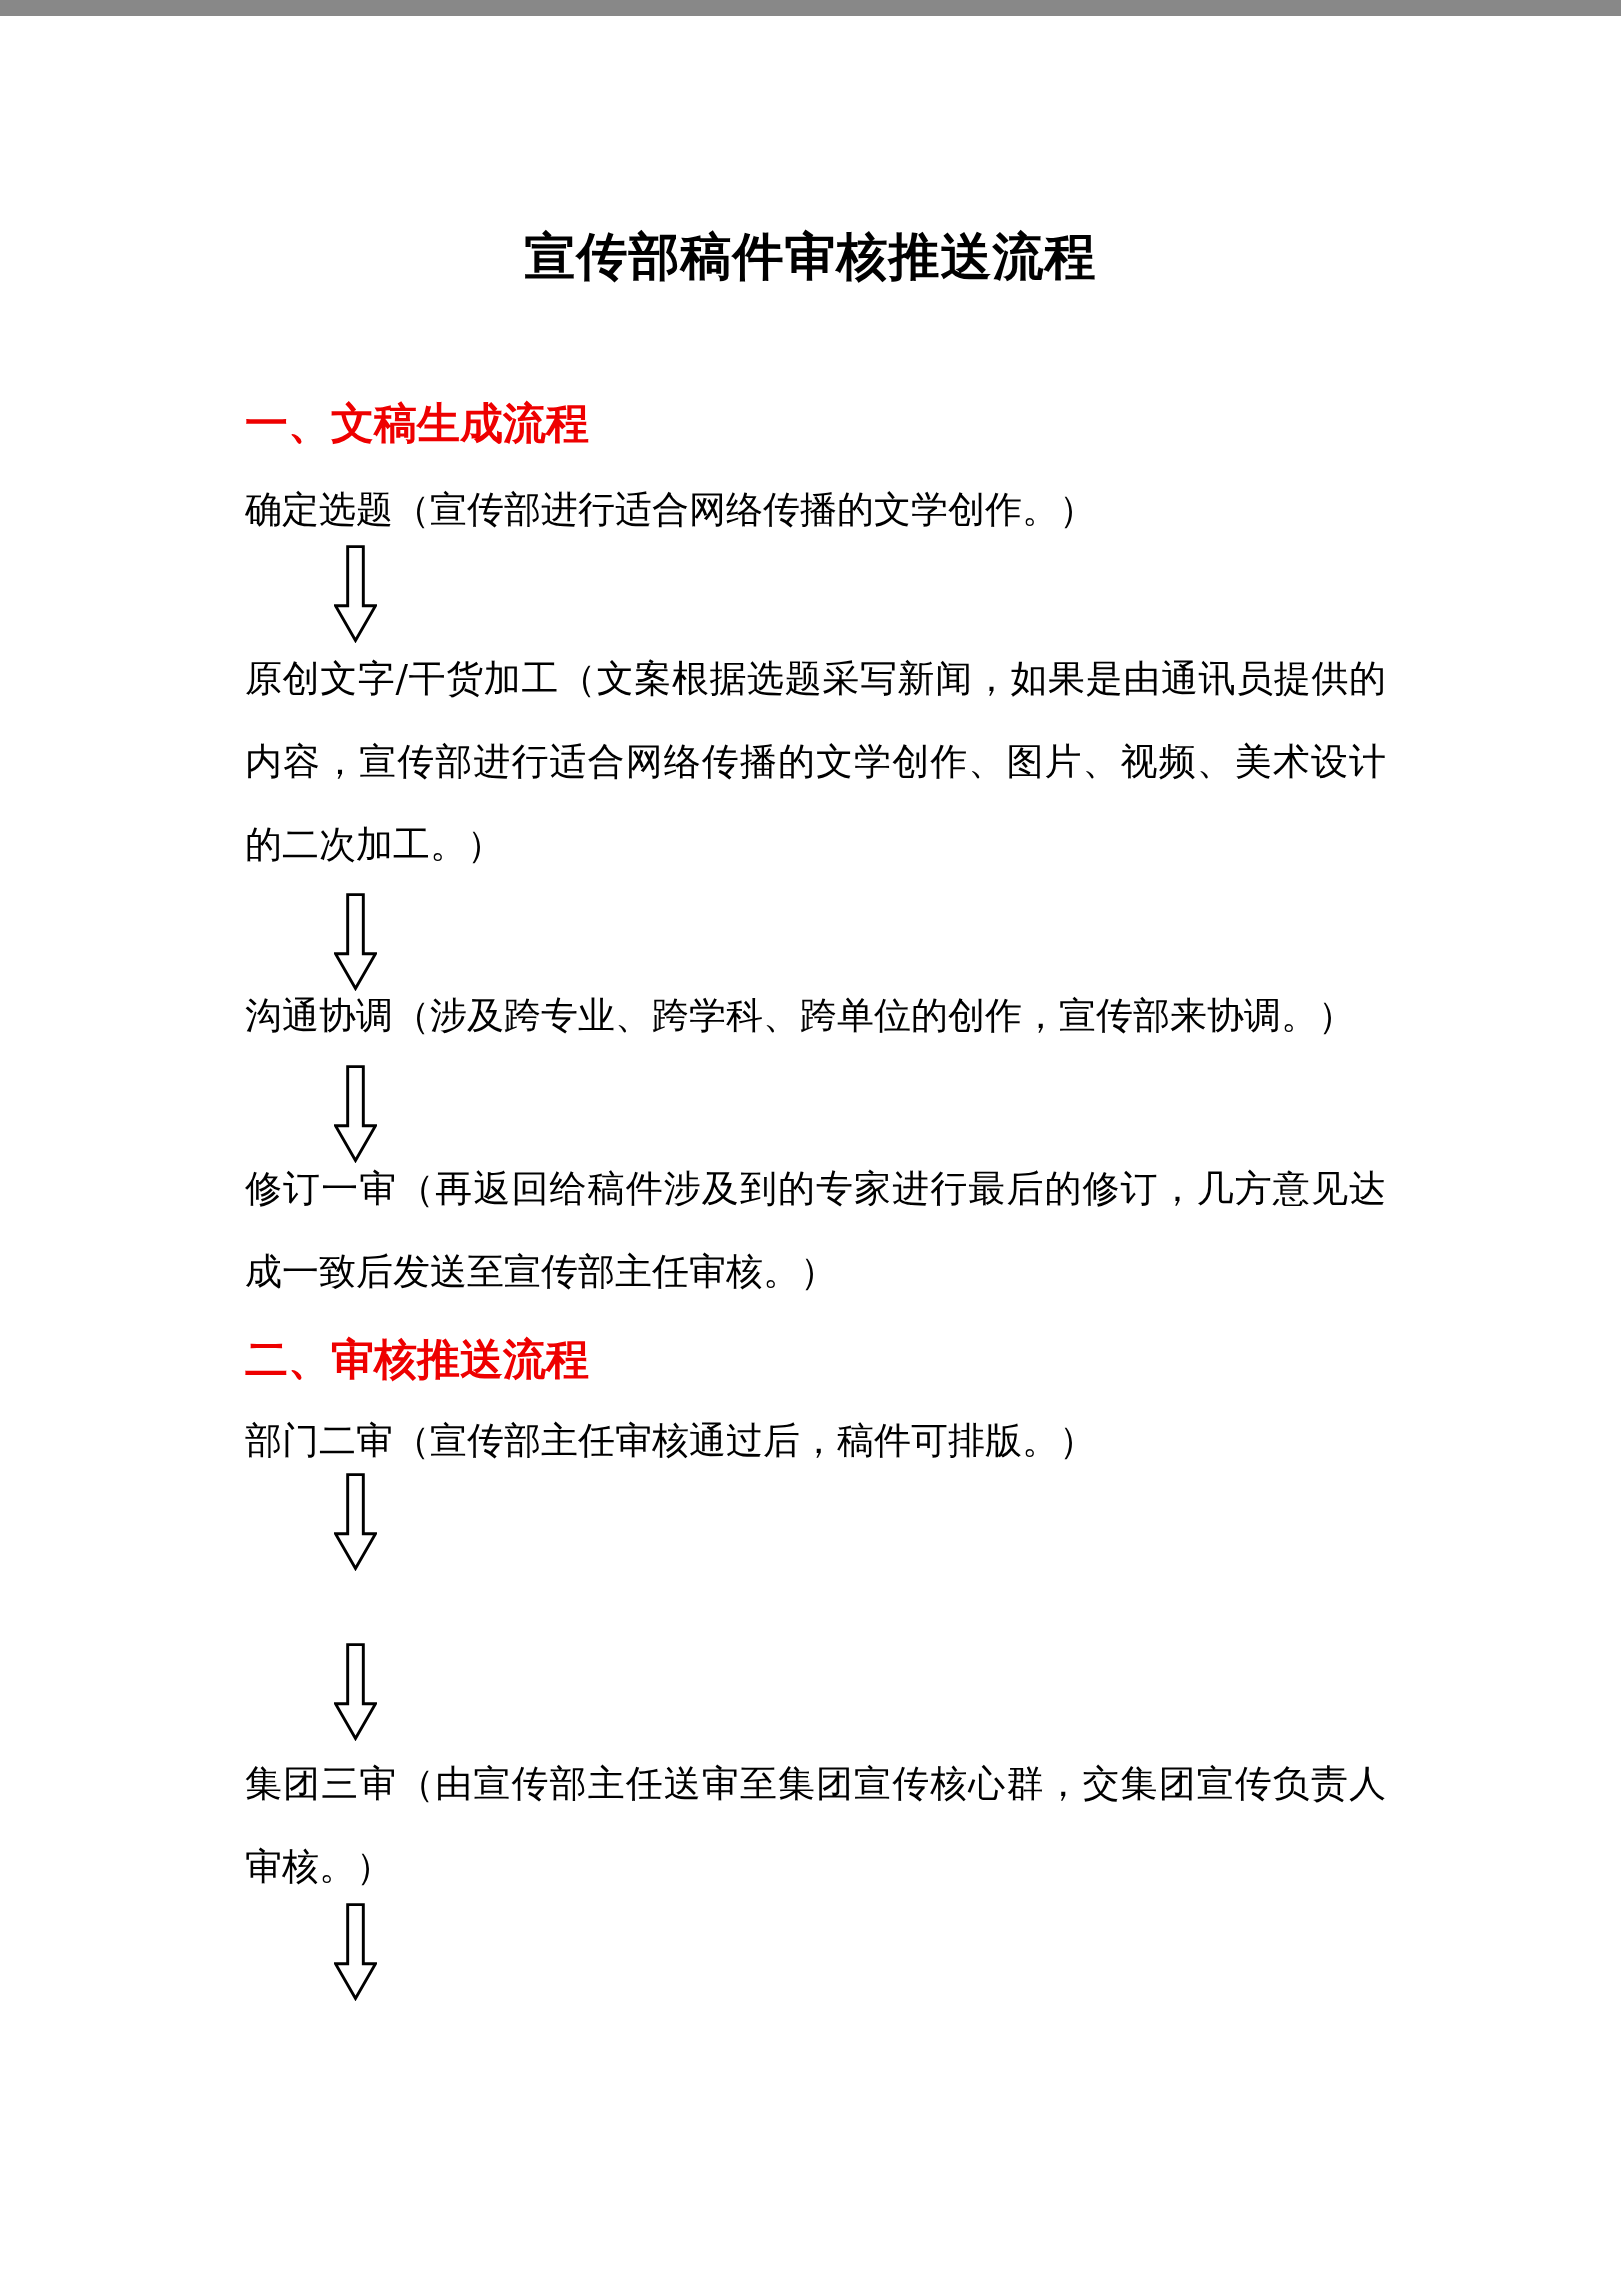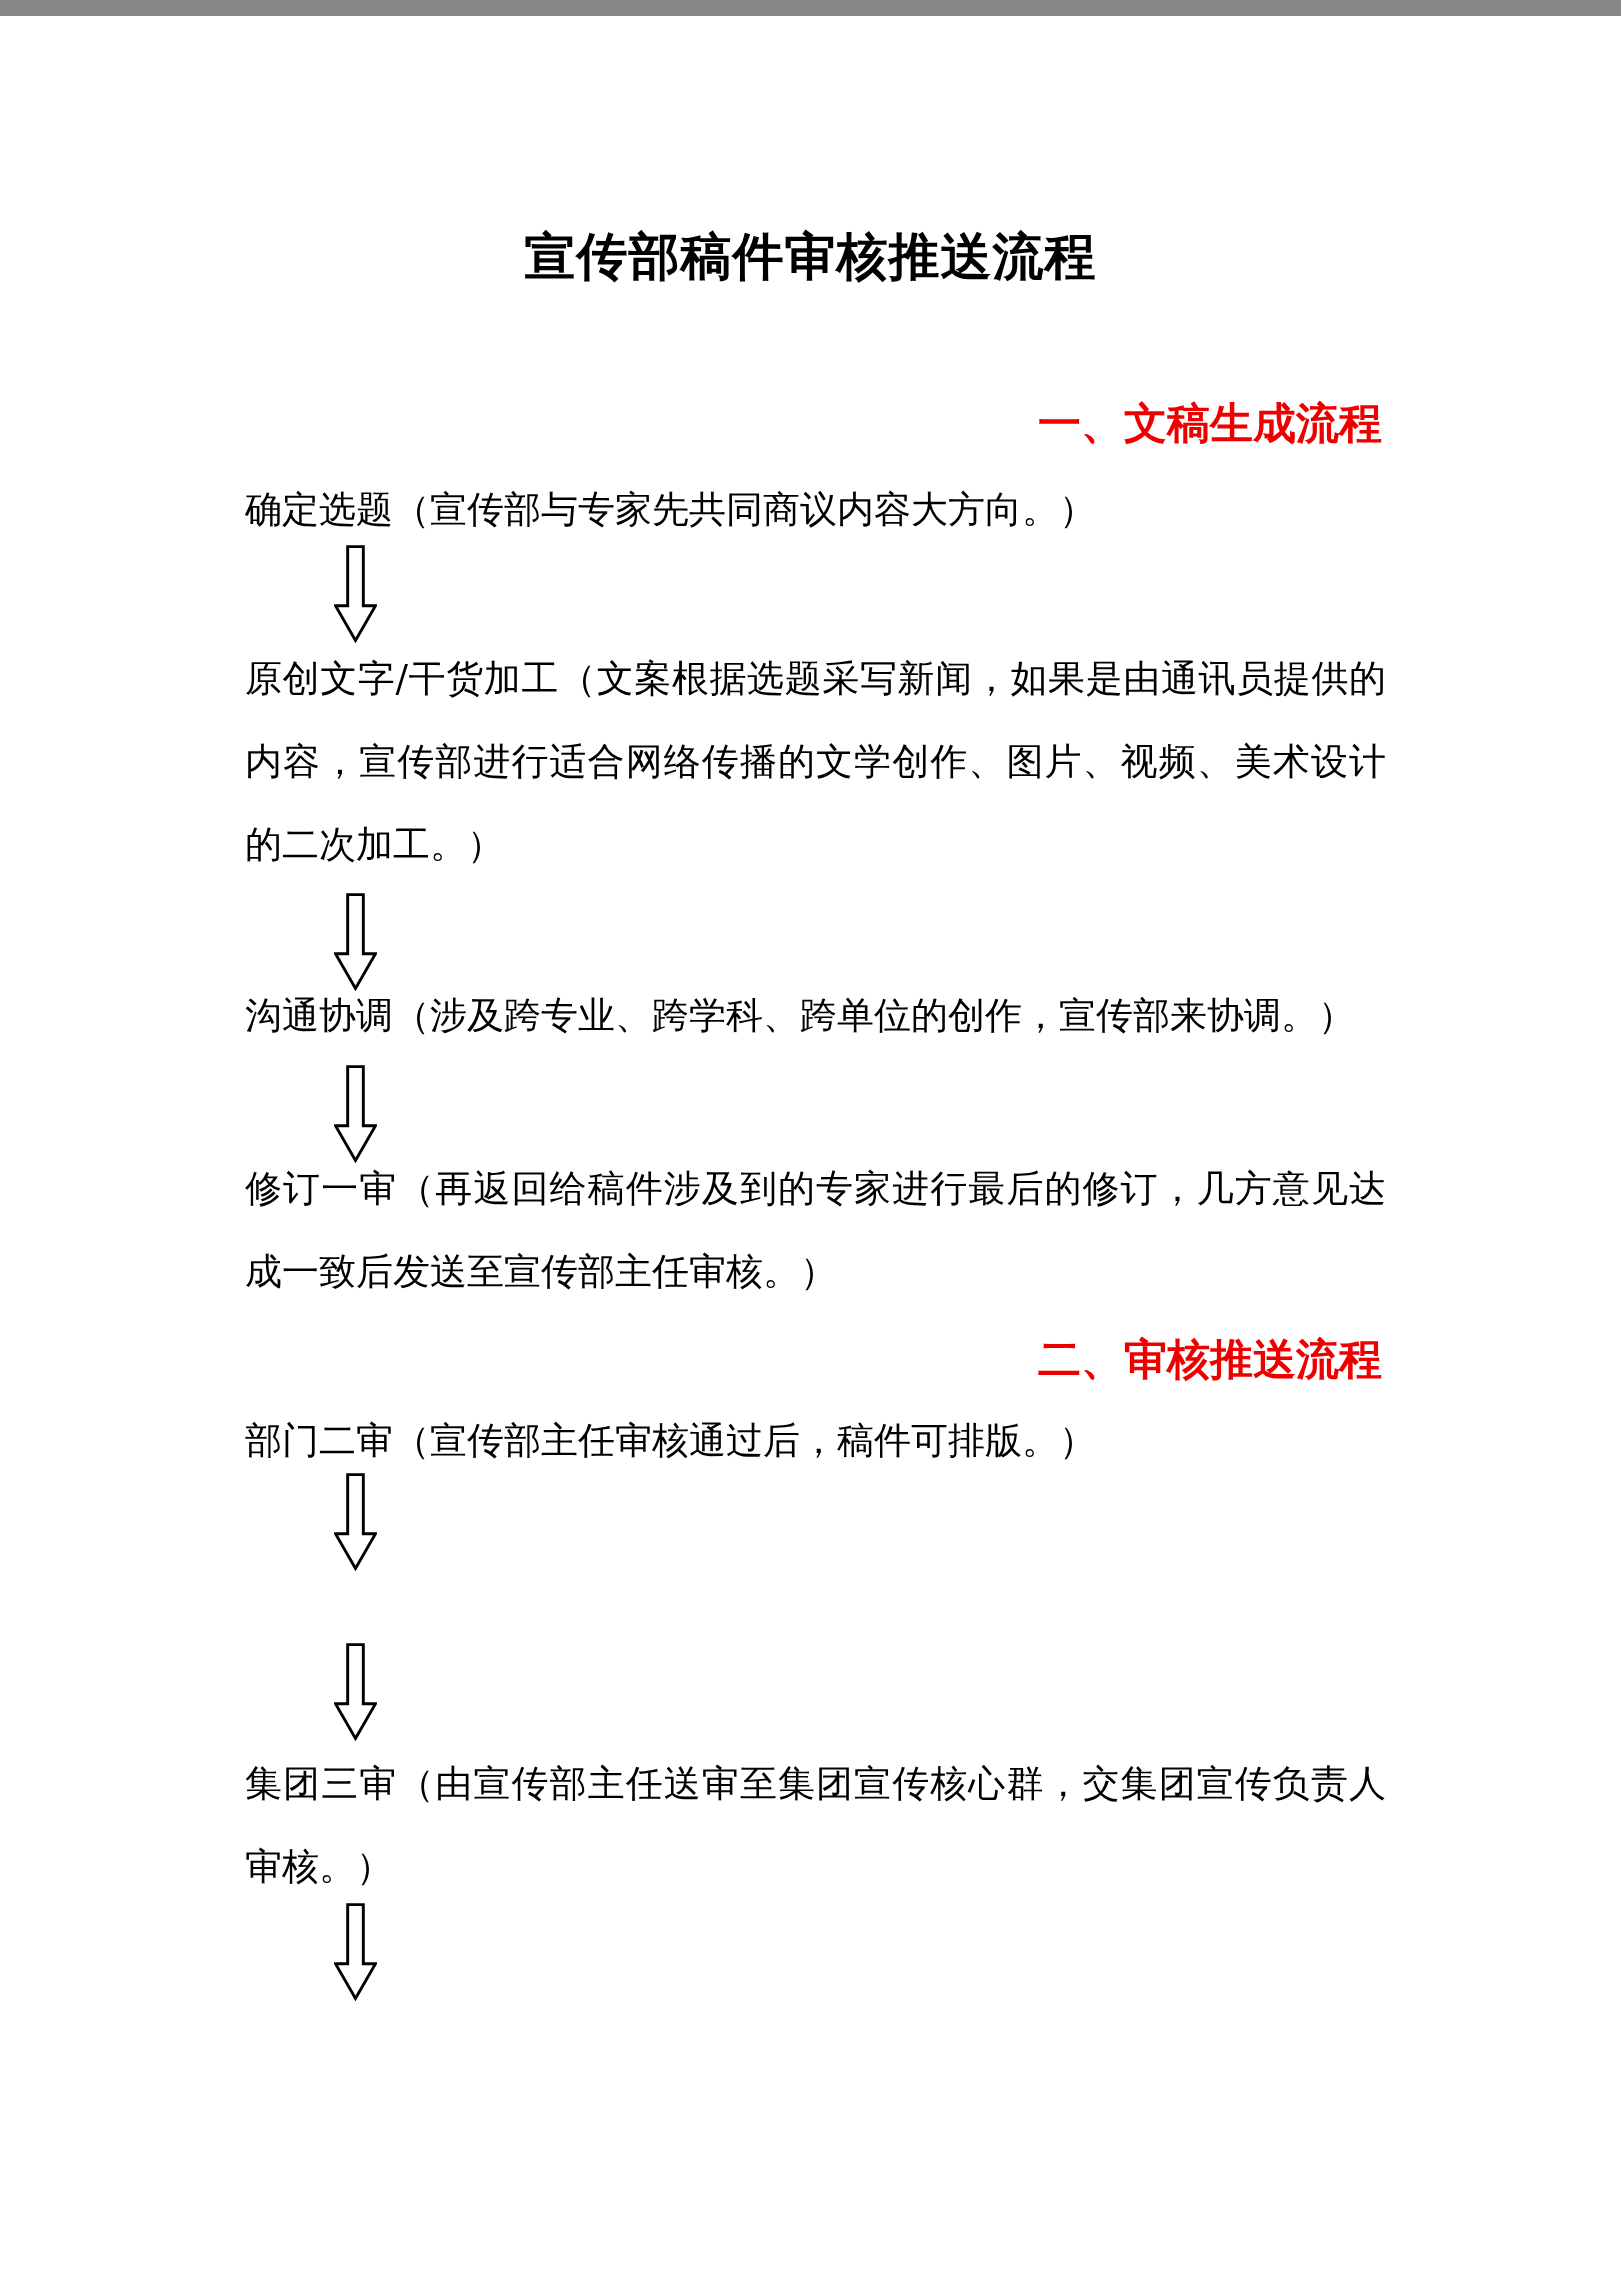"一、文稿生成流程" .section-heading { text-align: right -> none }
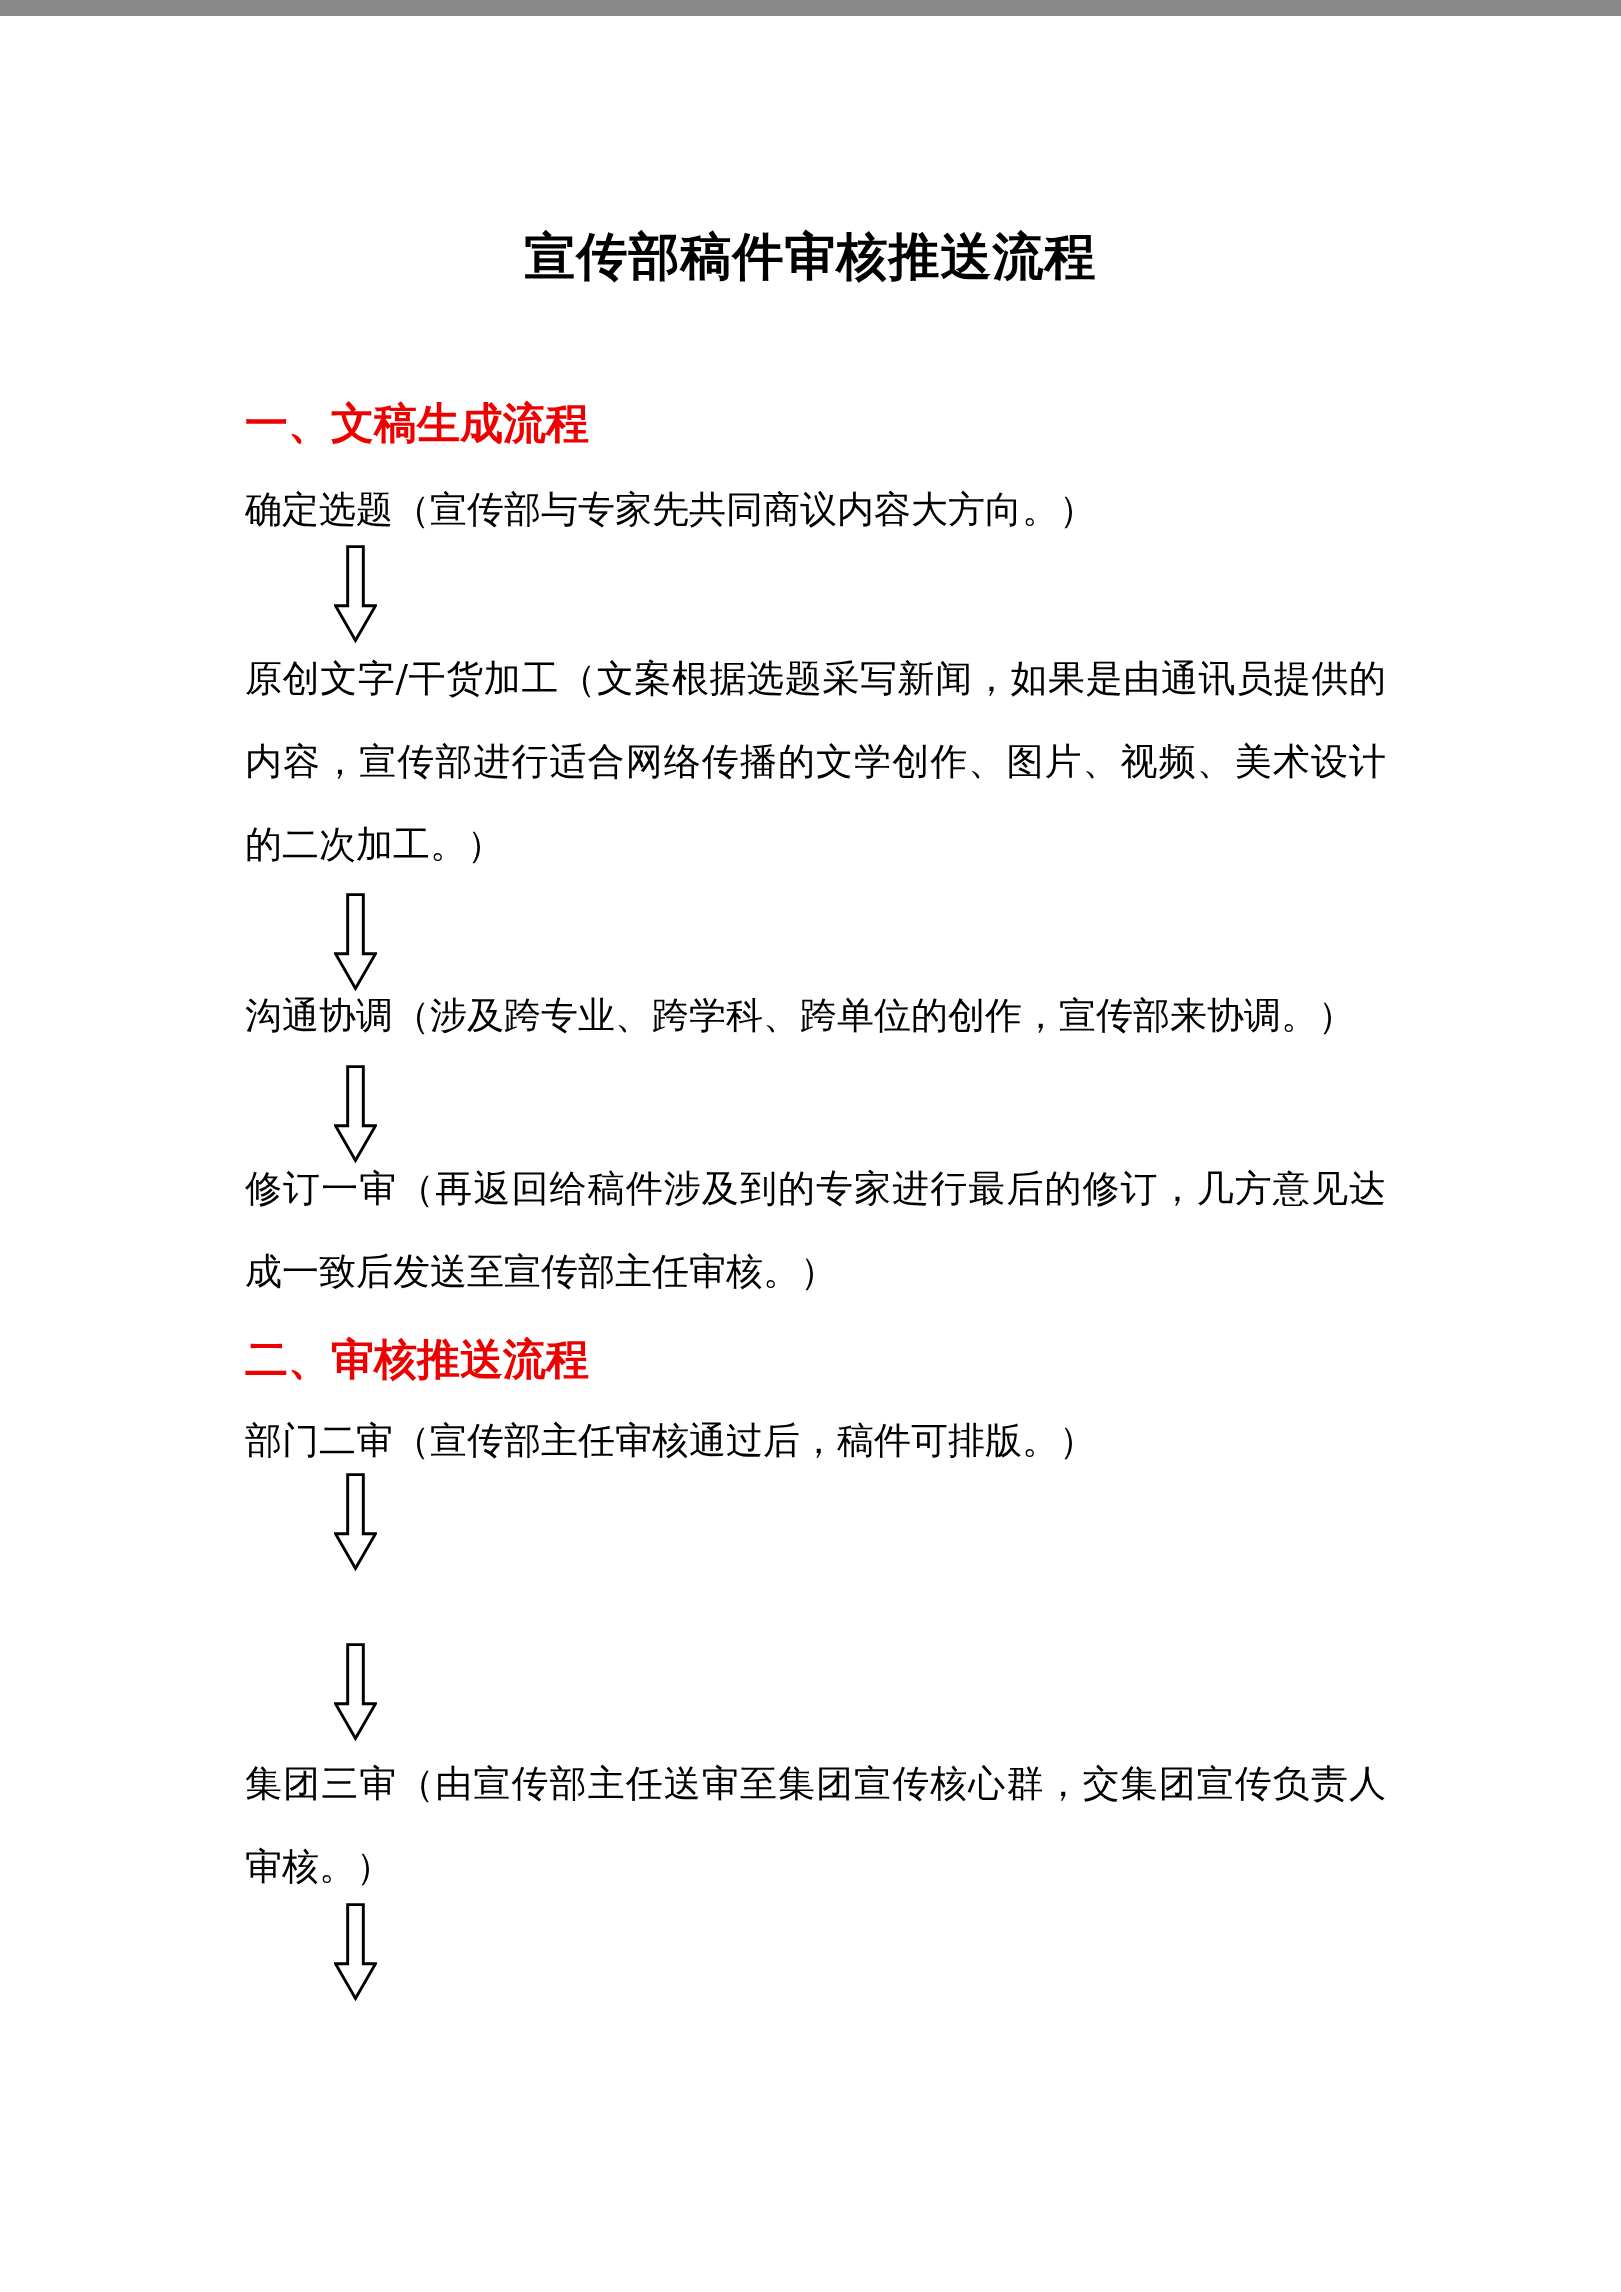"（宣传部与专家先共同商议内容大方向。）" span.desc { text: 与专家先共同商议内容大方向 -> 进行适合网络传播的文学创作 }
